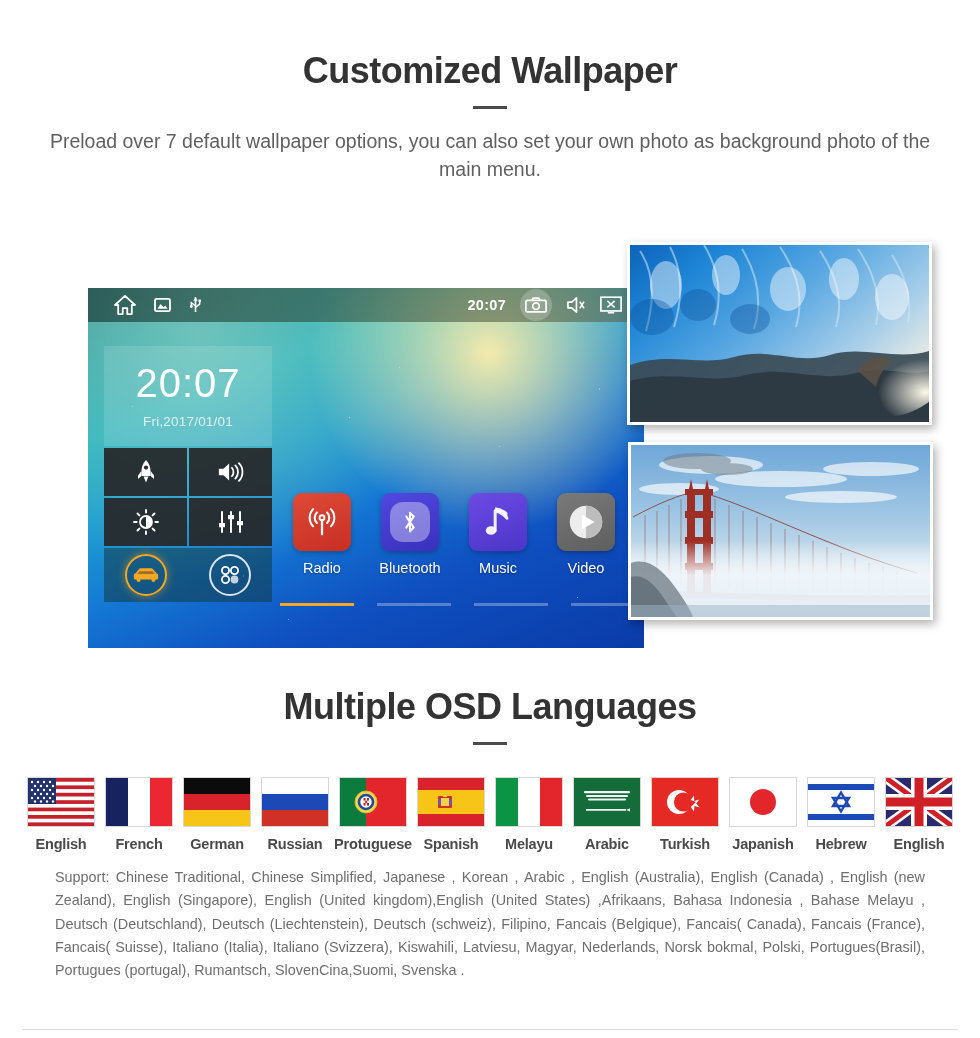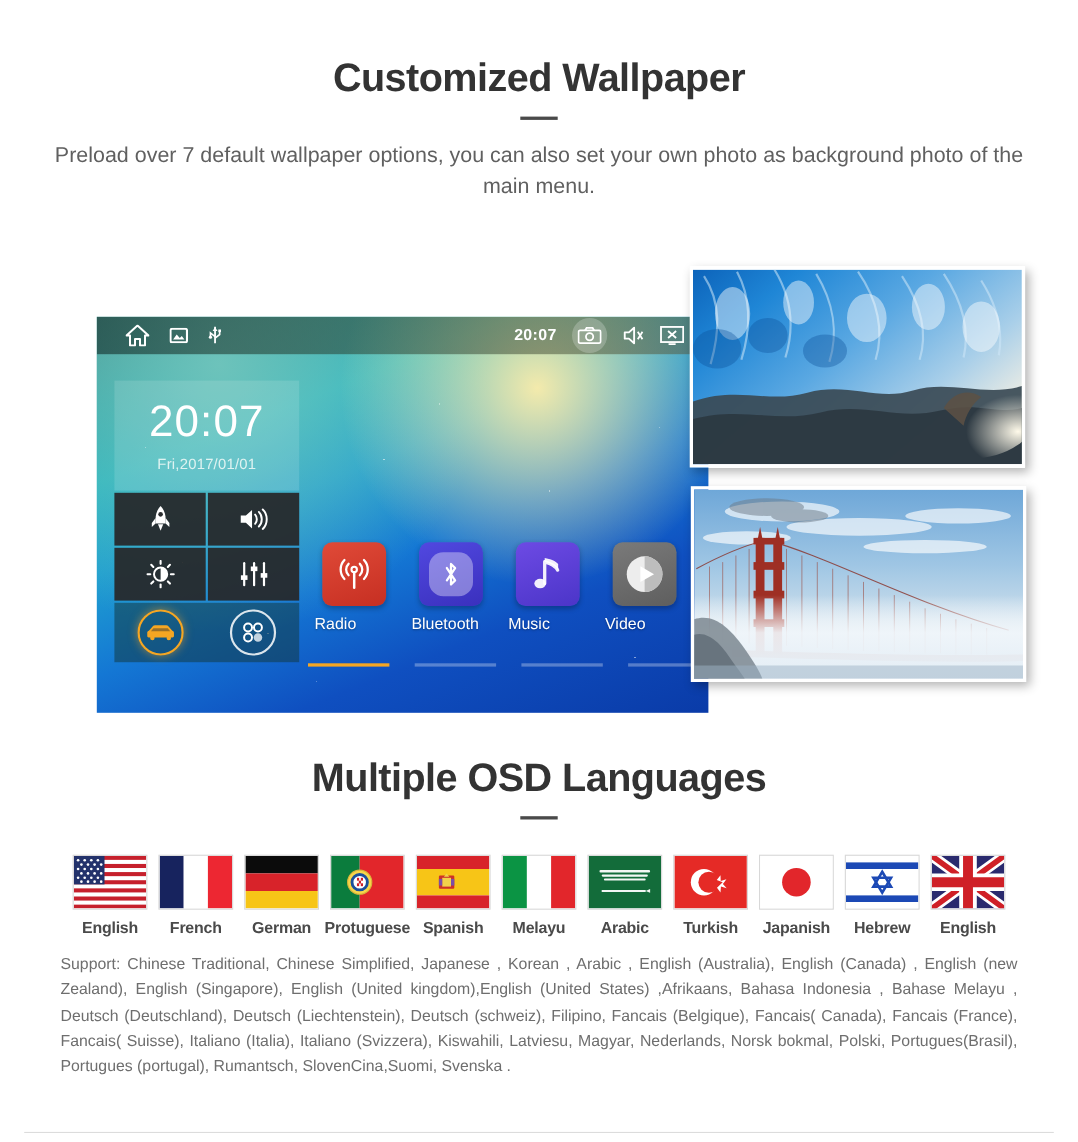"Radio" .app { text-align: none -> center }
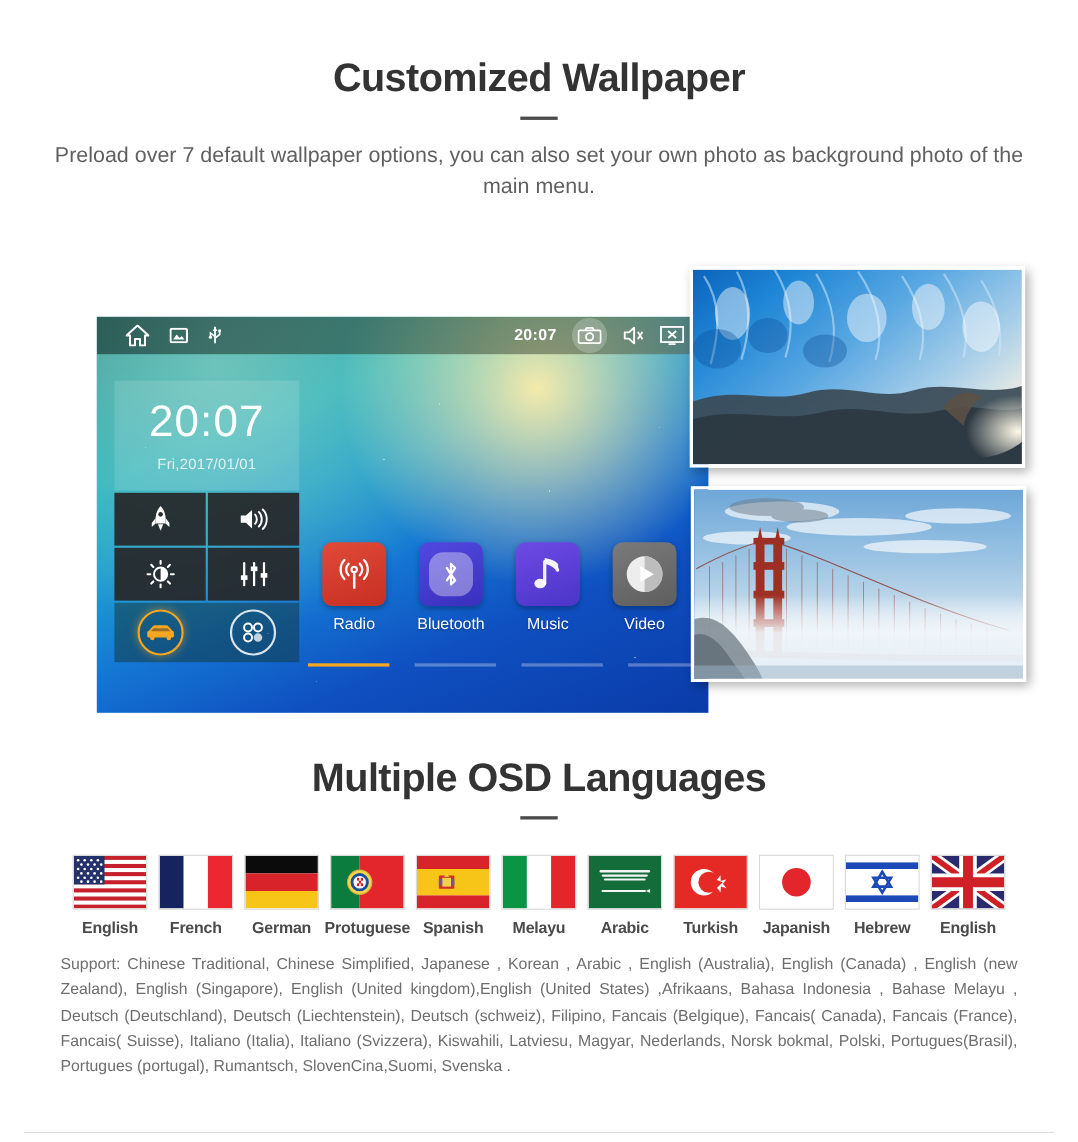"Russian" div.flag-item { html: none -> <div> <div> <svg> <rect></rect> <rect></rect> <rect></rect> </svg> </div> <div>Russian</div> </div> }
